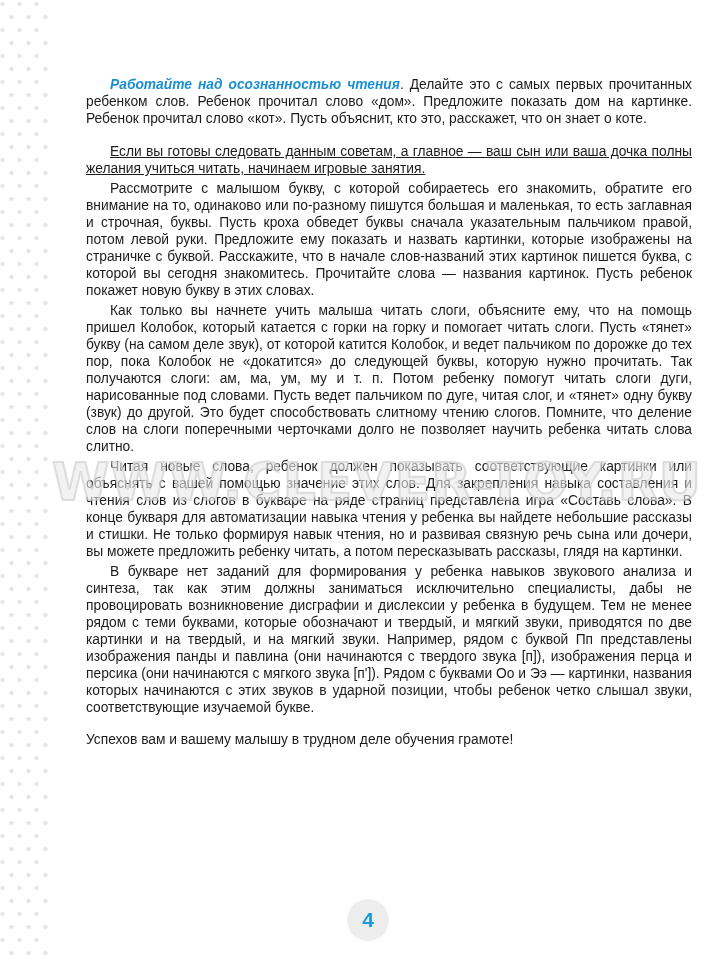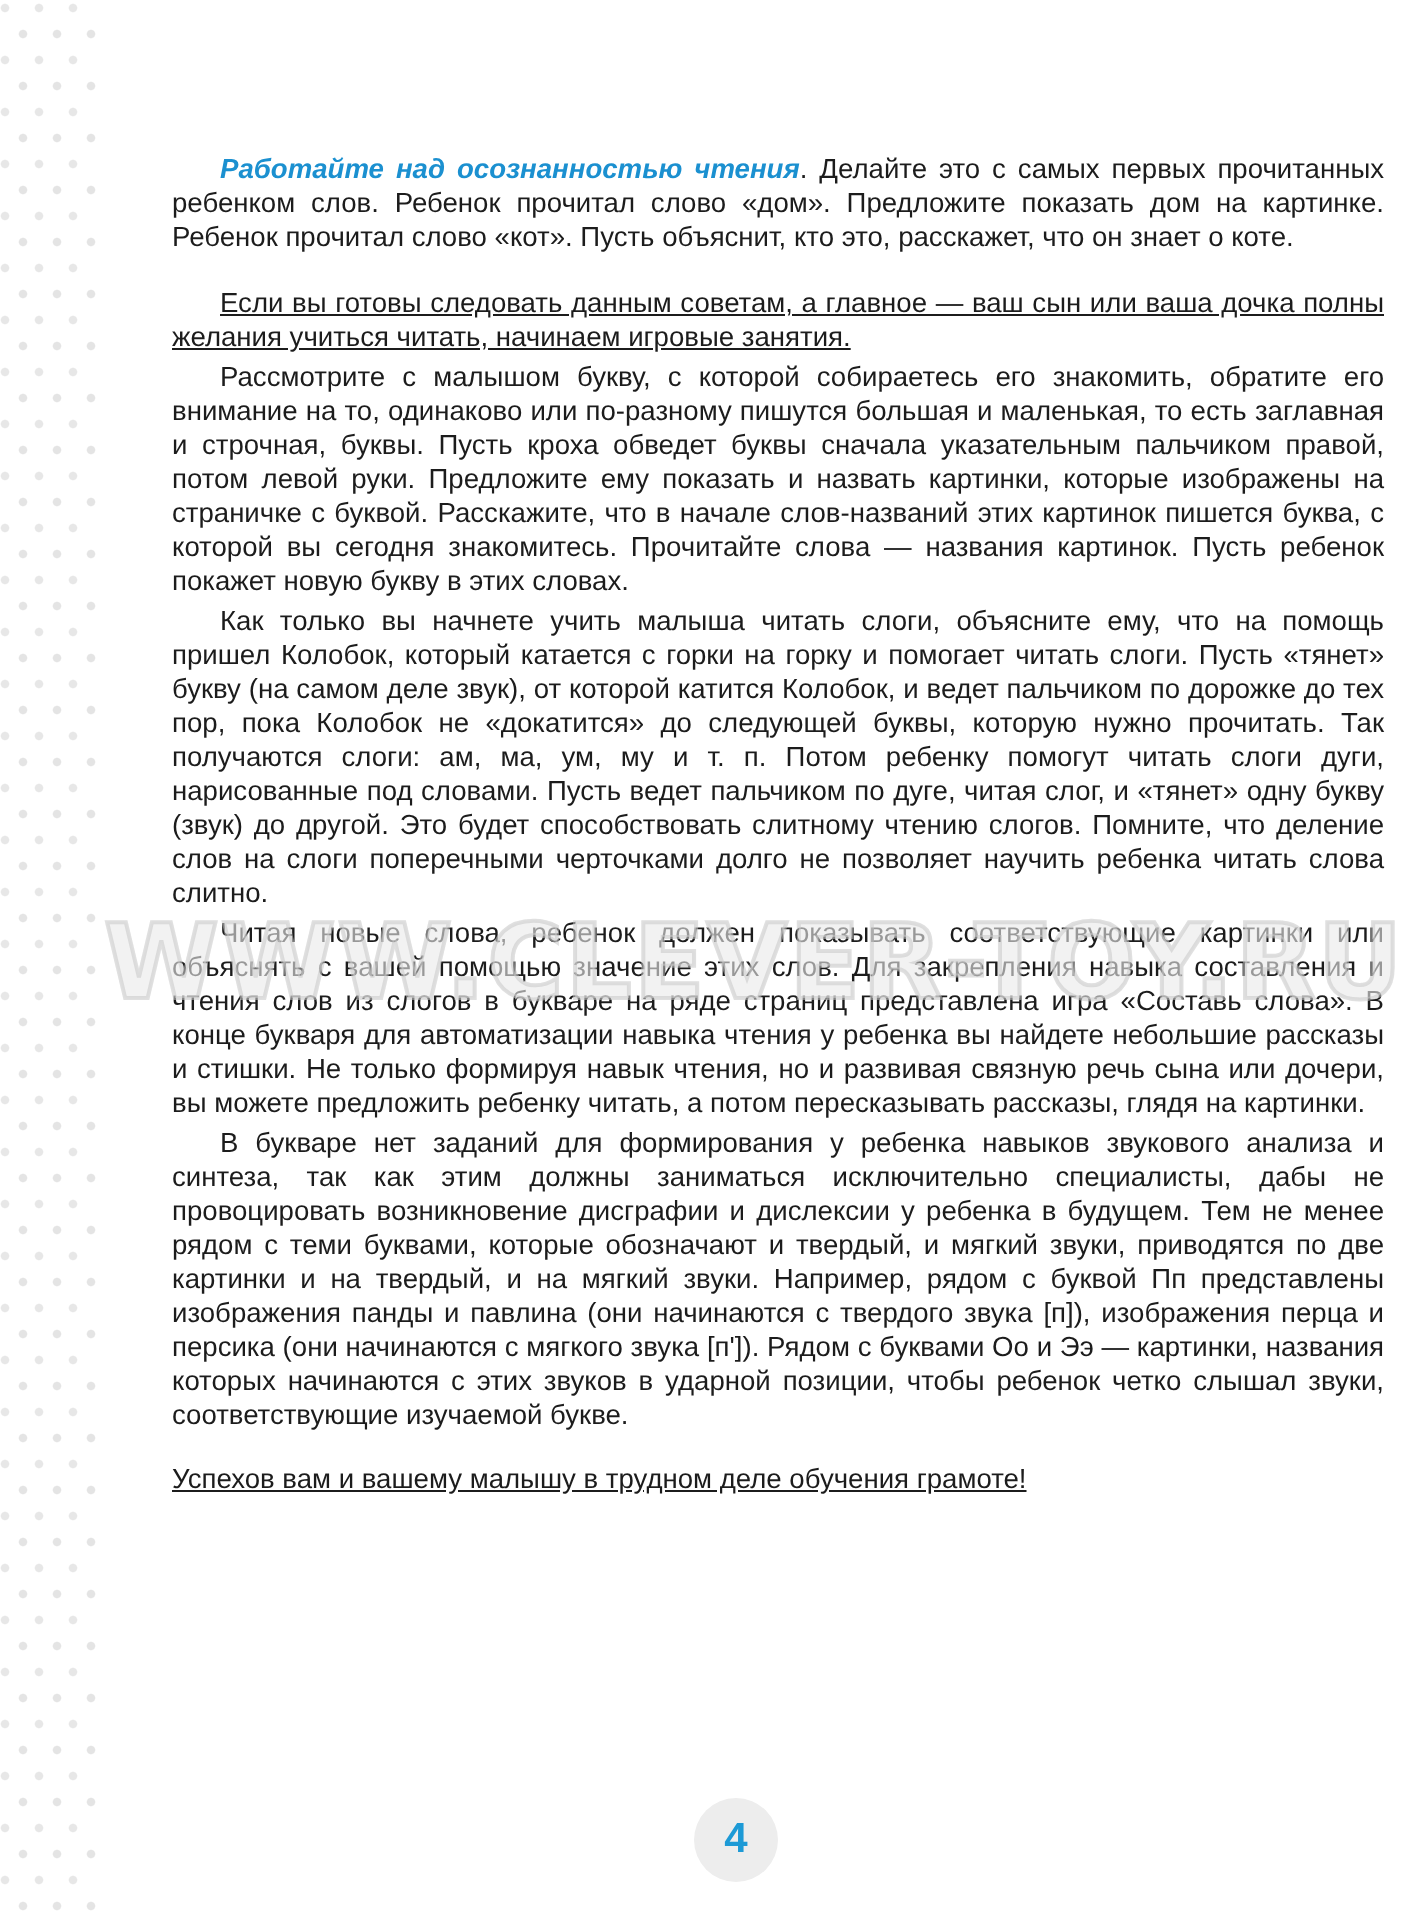"Успехов вам и вашему малышу" .closing { text-decoration: underline -> none }
